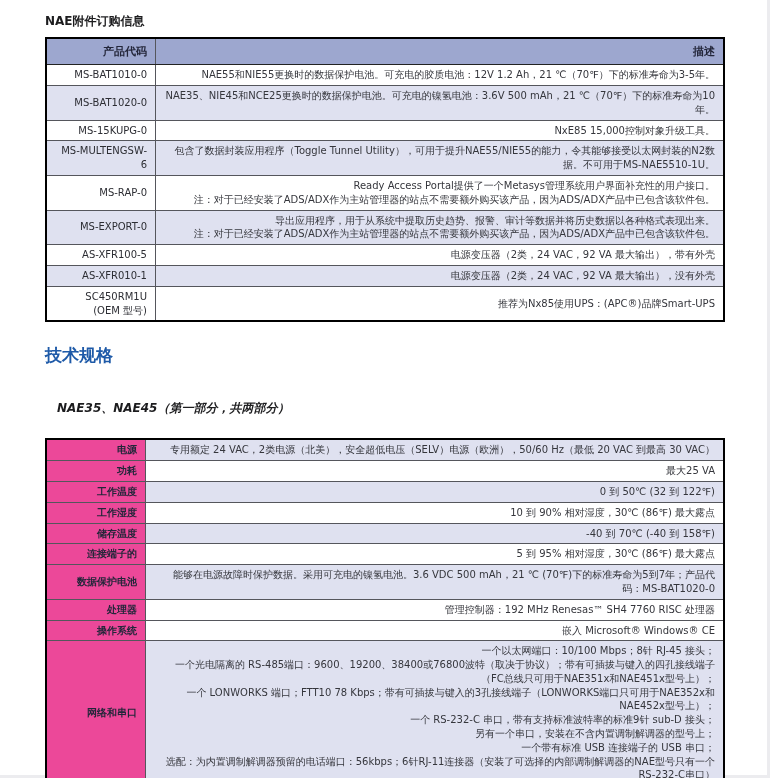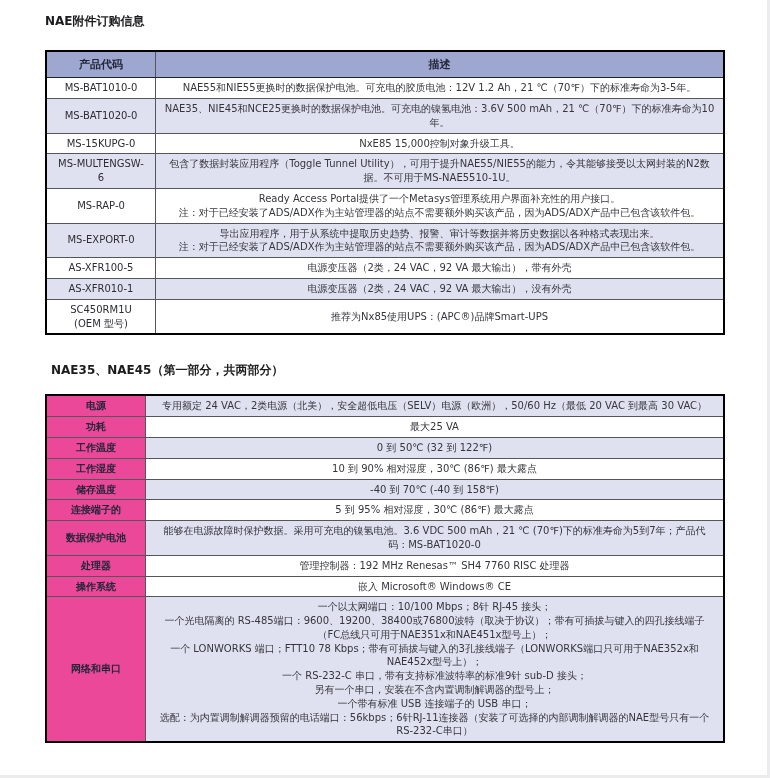"NAE附件订购信息" .doc-title { padding: 13px 0 20px 45px -> 13px 0 7px 45px }
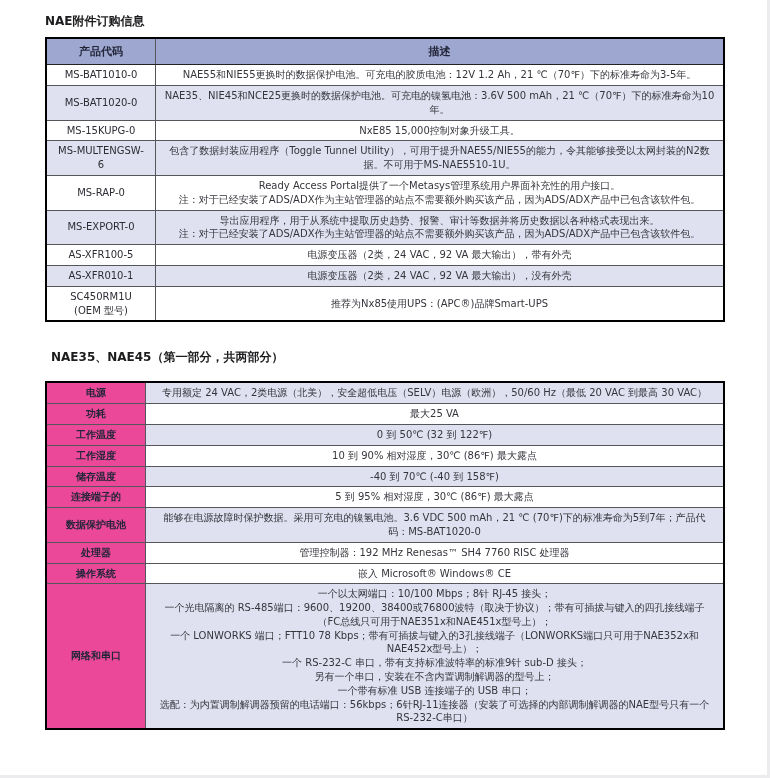"产品代码" .tbl th,.tbl td { text-align: center -> right }
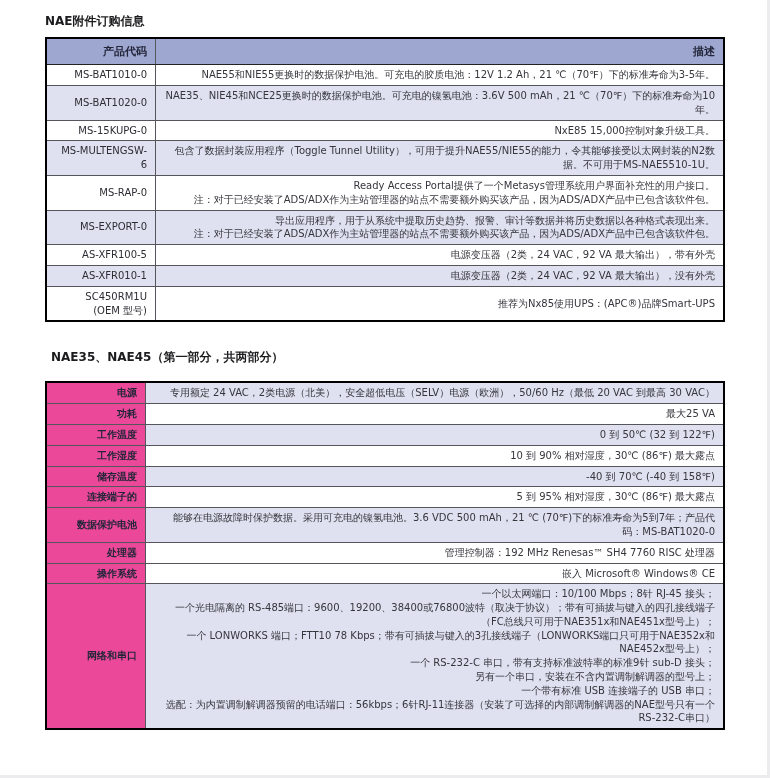"技术规格" h2.sec-heading { html: none -> <h2>技术规格</h2> }
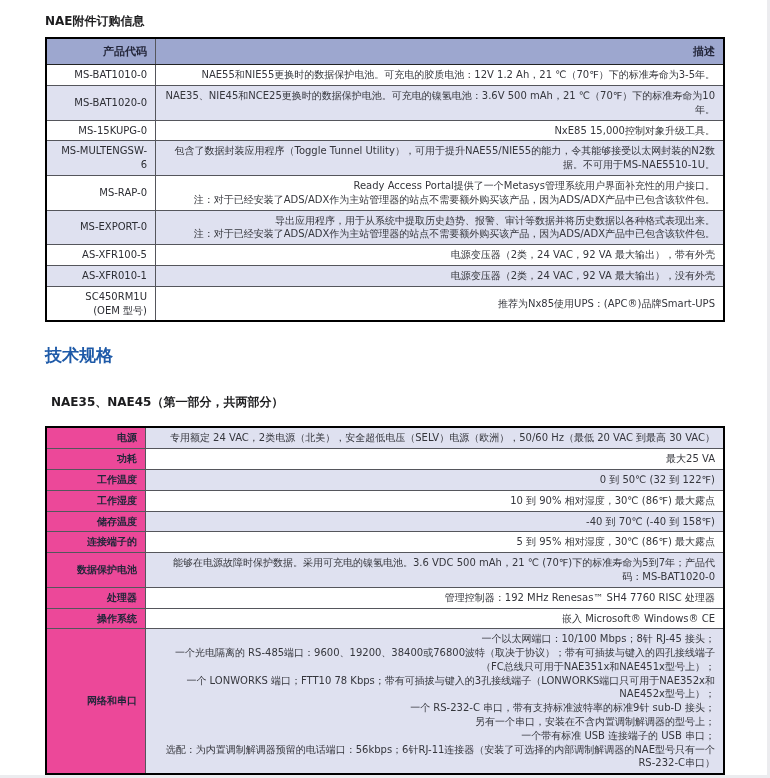"NAE35、NAE45（第一部分，共两部分）" .sec-subtitle { font-style: none -> italic; margin: 6px -> 12px }
